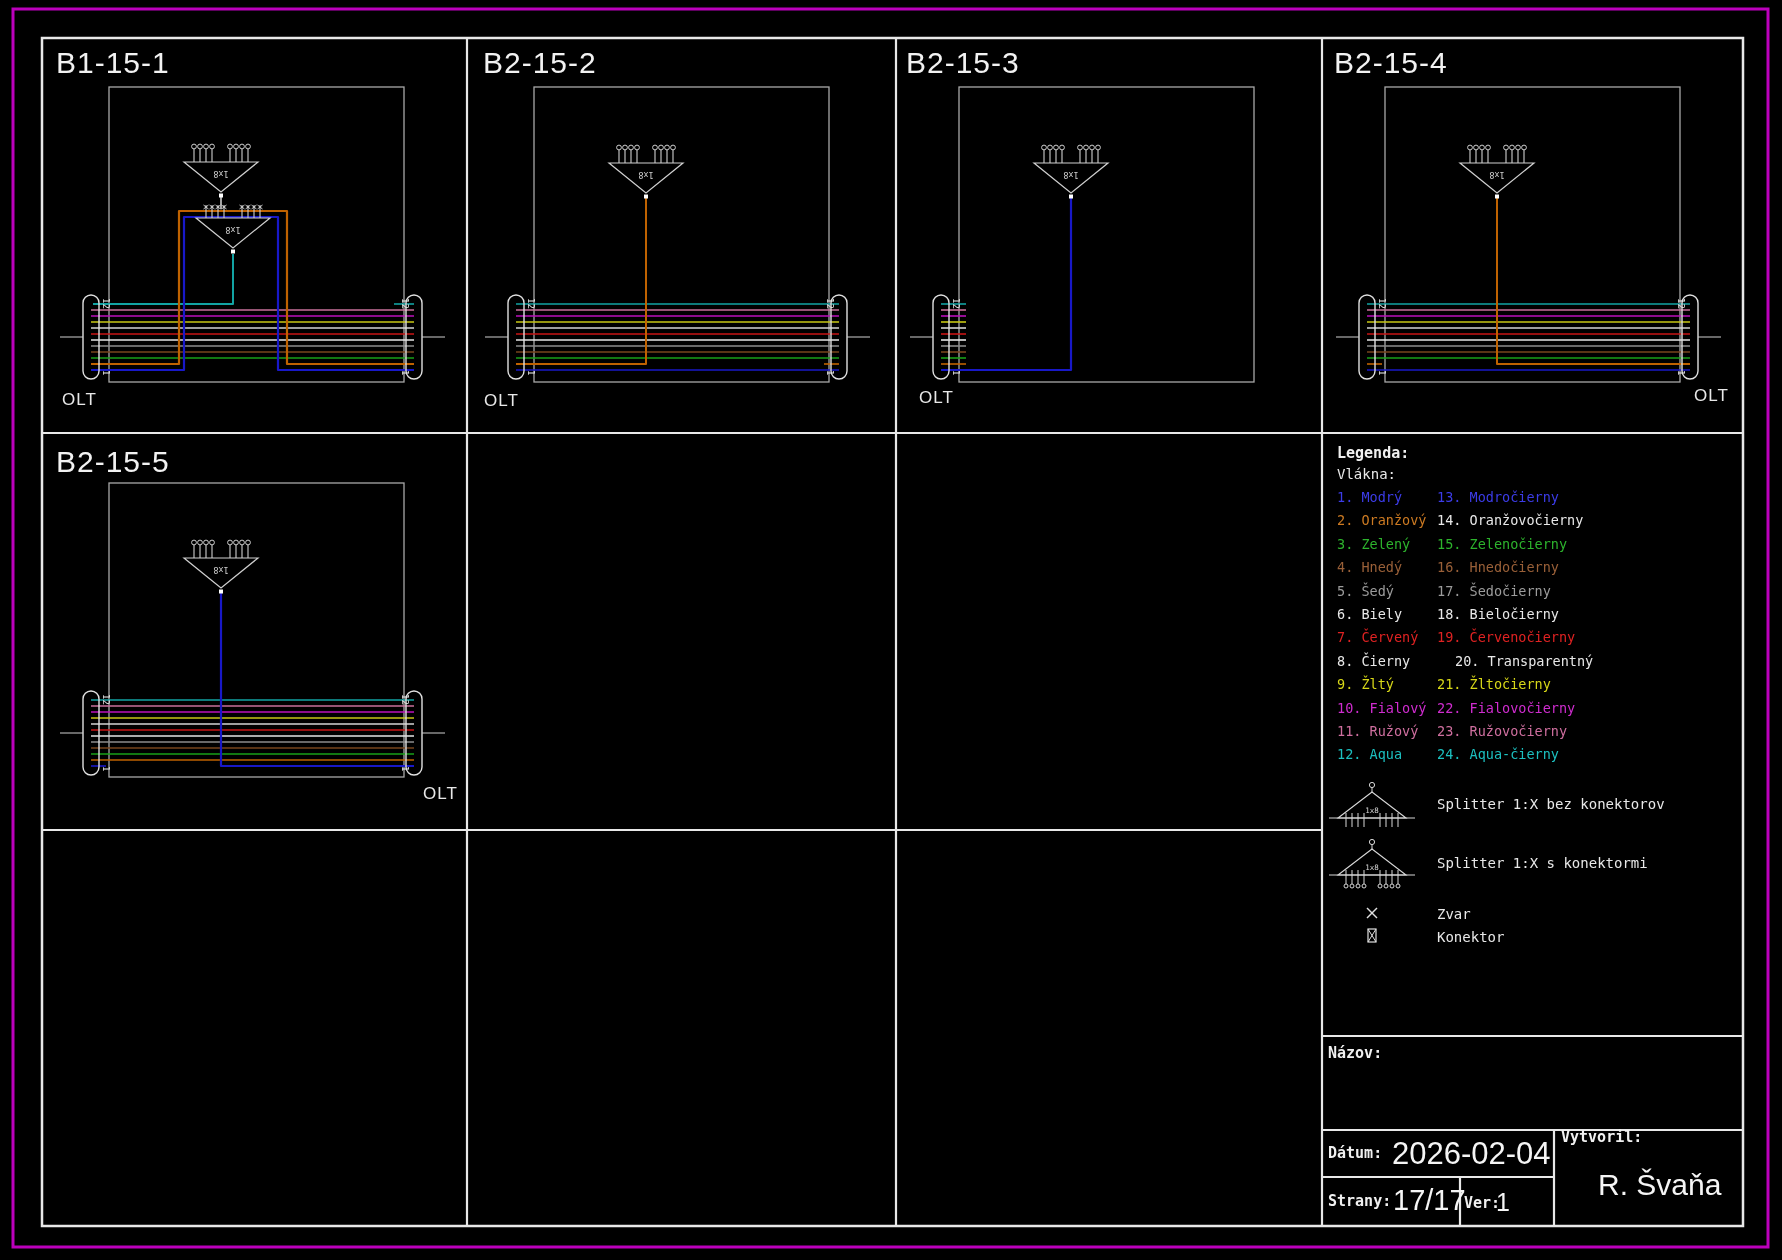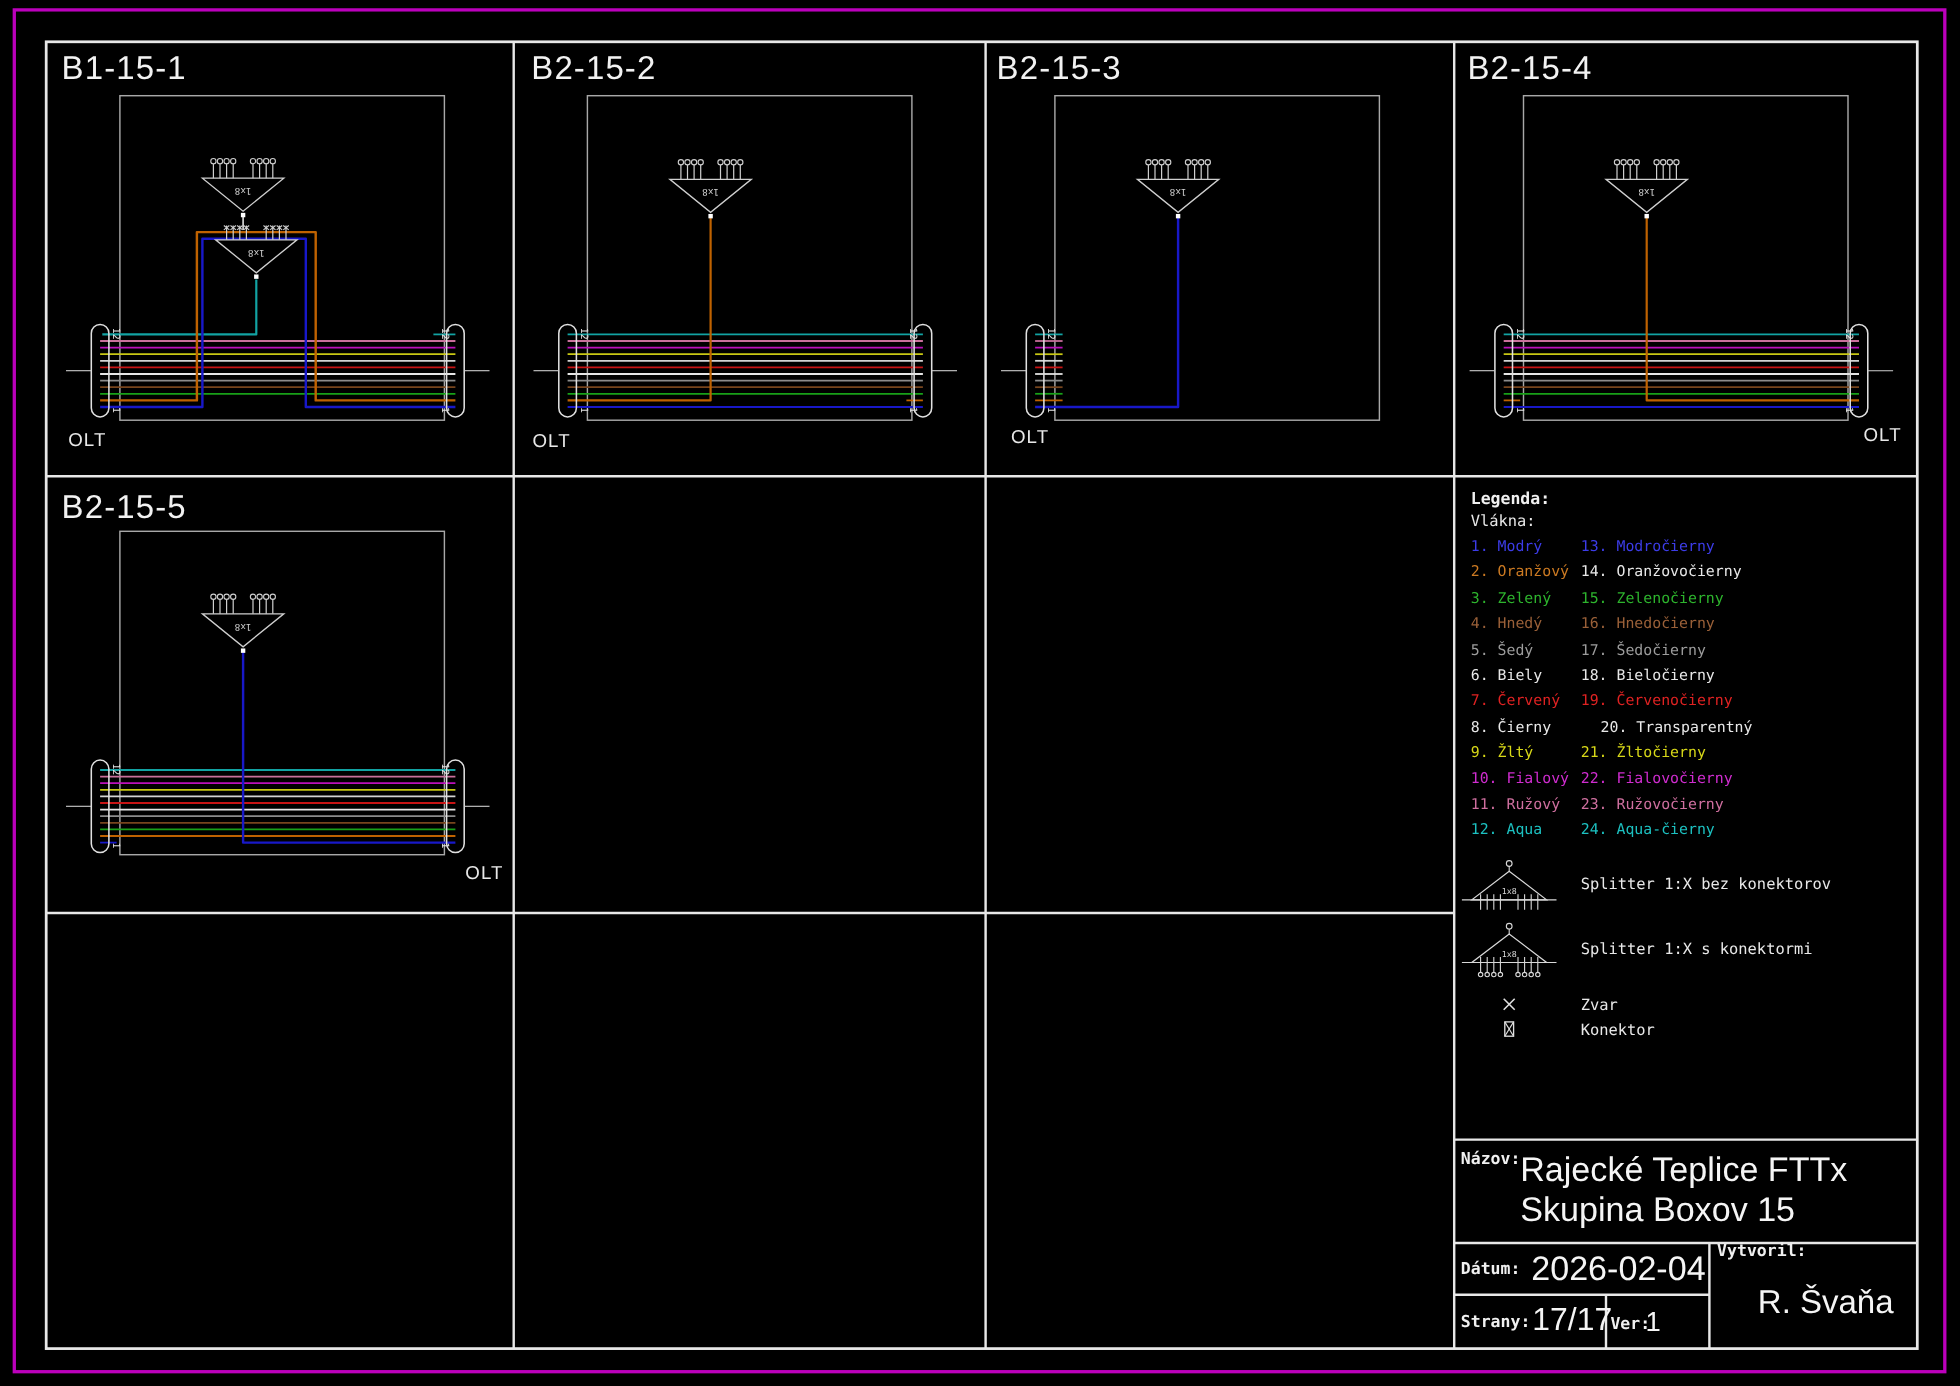"Rajecké Teplice FTTx" div.t { html: <div><span>Rajecké Teplice FTTx</span><br><span>Skupina Boxov 15</span></div> -> none }
